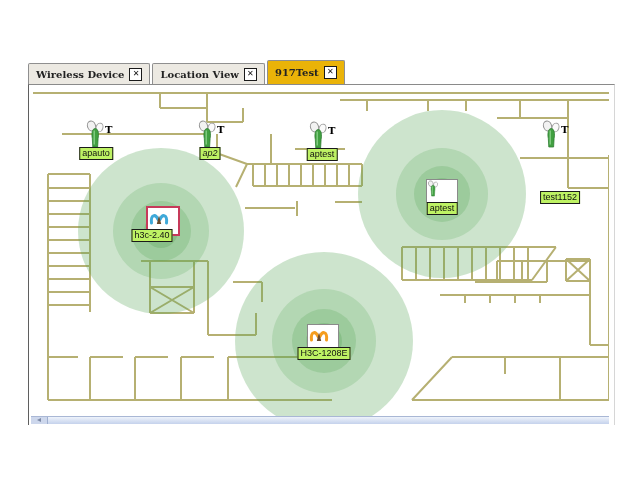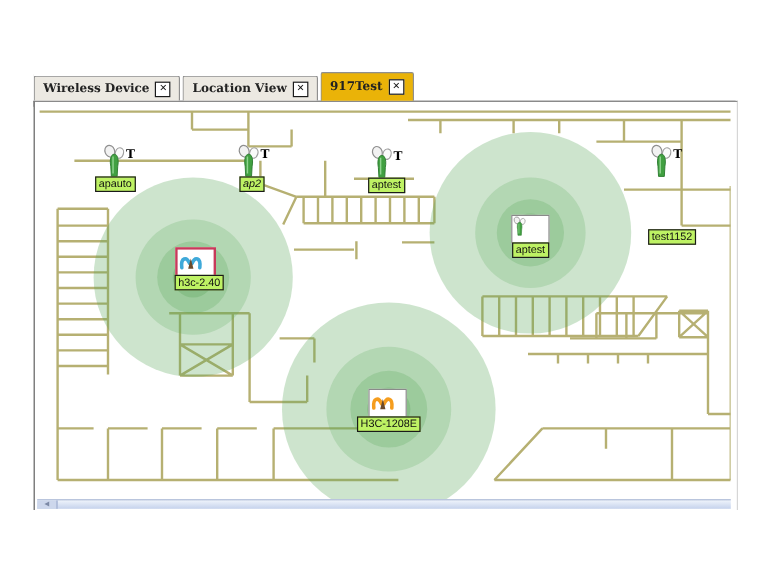"h3c-2.40" div.ap-label { left: 135px -> 121px }
